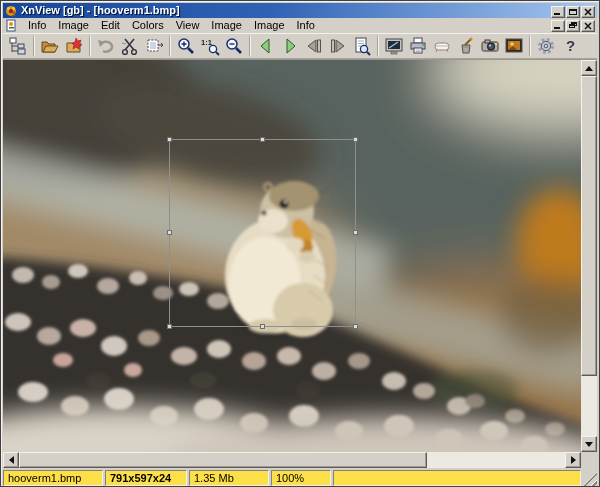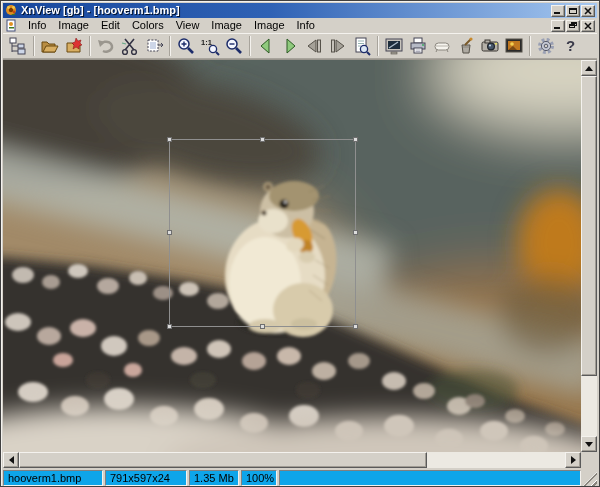"XnView [gb] - [hooverm1.bmp]" .titlebar { align-items: center -> flex-end }
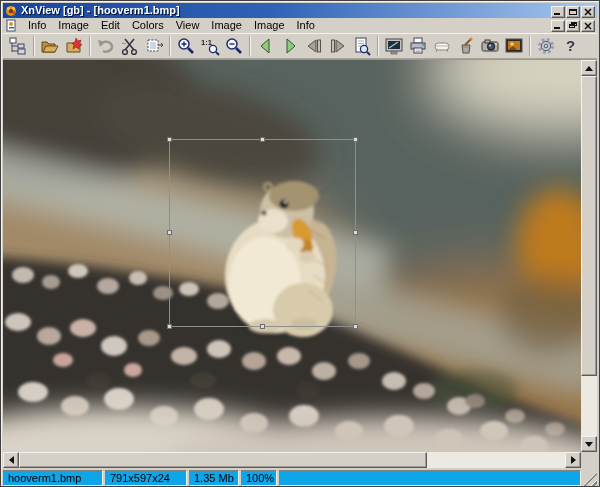"hooverm1.bmp" .panel { background: #0ea5e9 -> #fde047 }
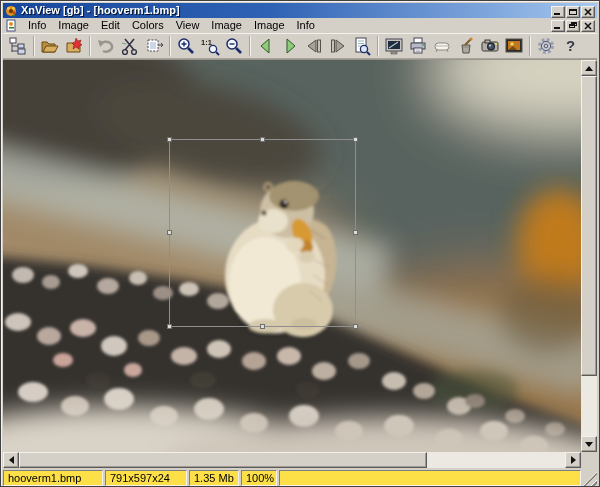"791x597x24" .p1 { font-weight: none -> bold }
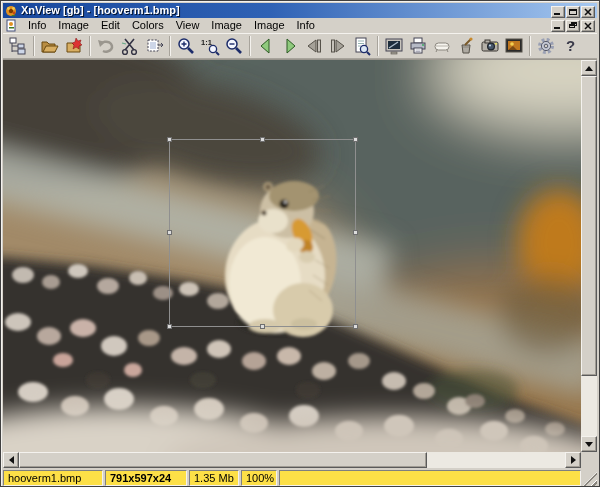"1.35 Mb" .p3 { width: 50px -> 80px }
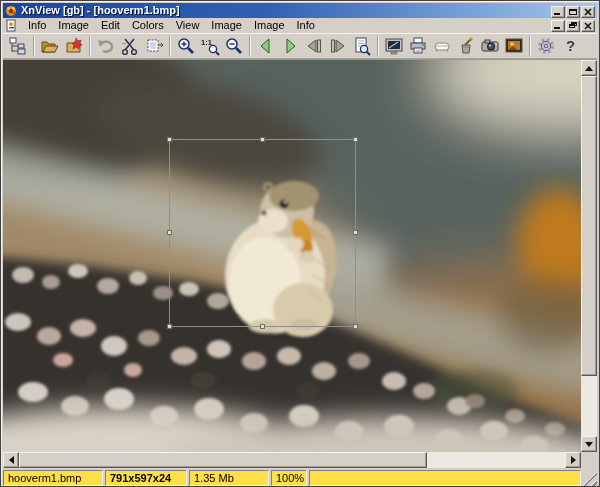"100%" .p4 { width: 36px -> 60px }
